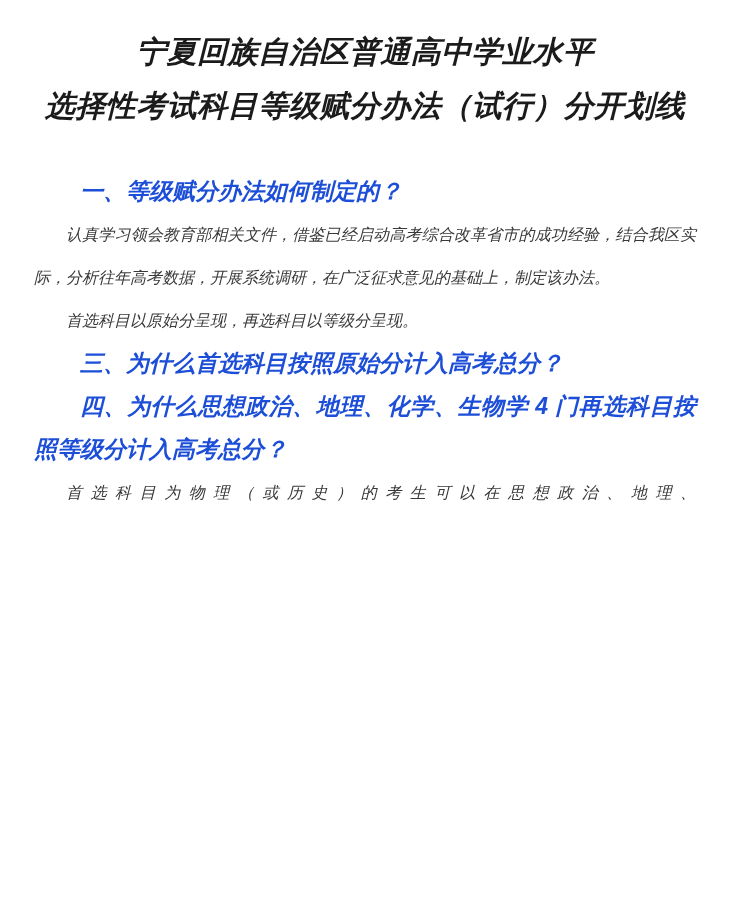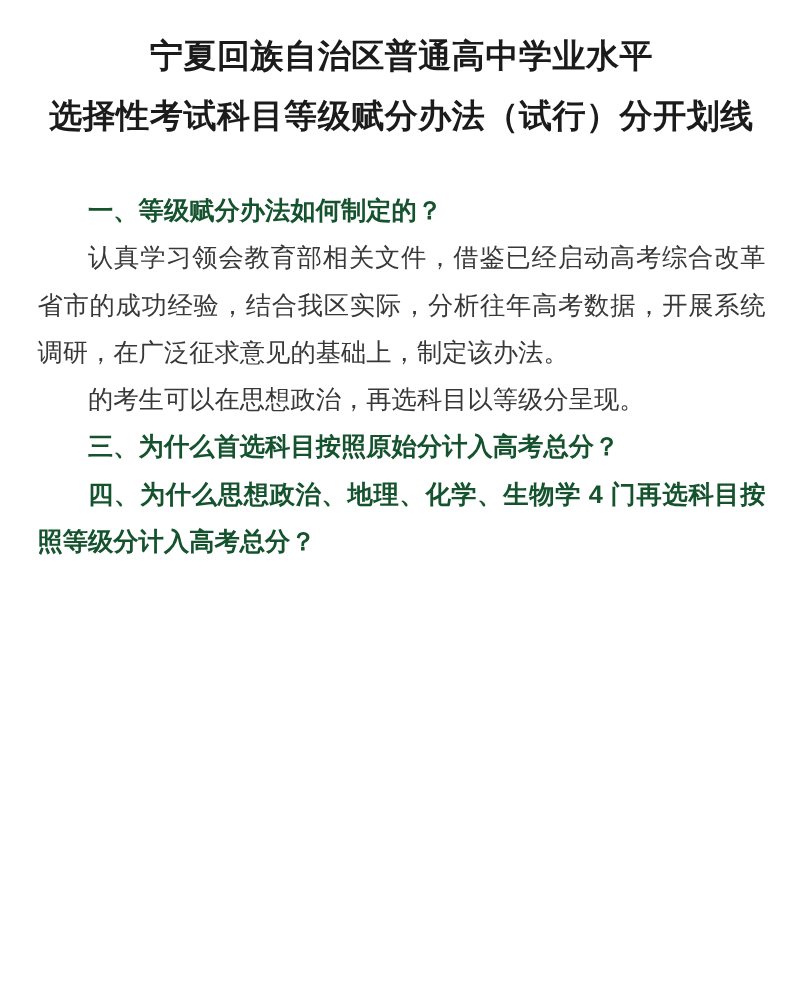"宁夏回族自治区普通高中学业水平" .page { font-style: none -> italic }
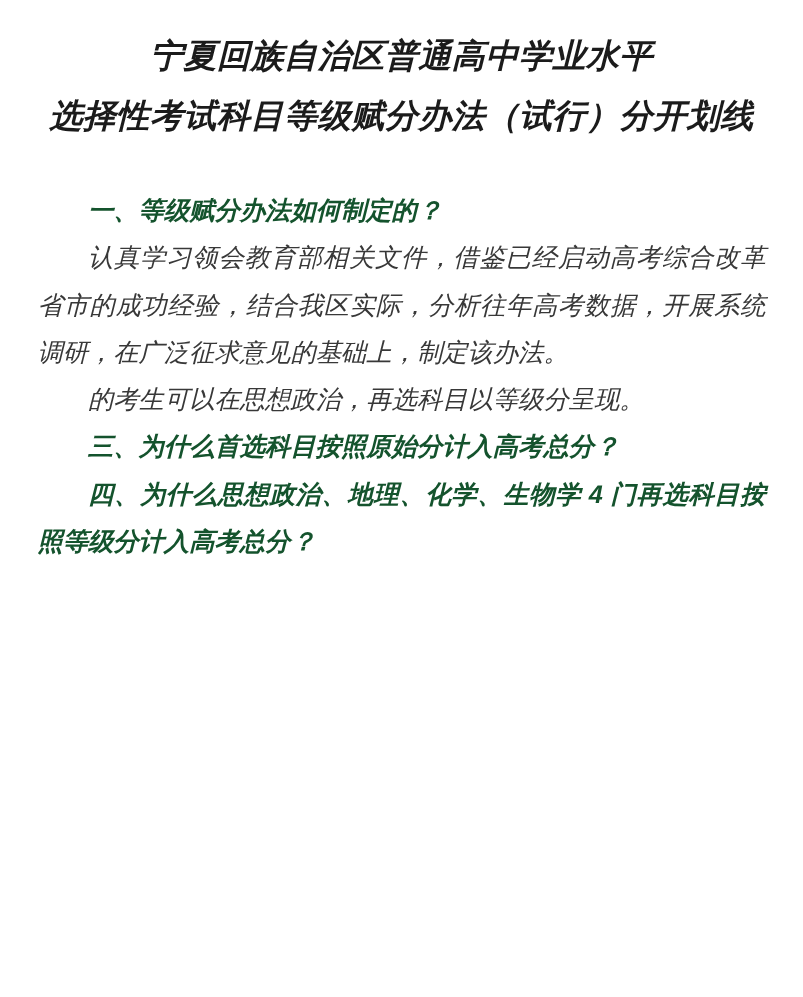"一、等级赋分办法如何制定的？" .sec-heading { color: #14532d -> #1d4ed8 }
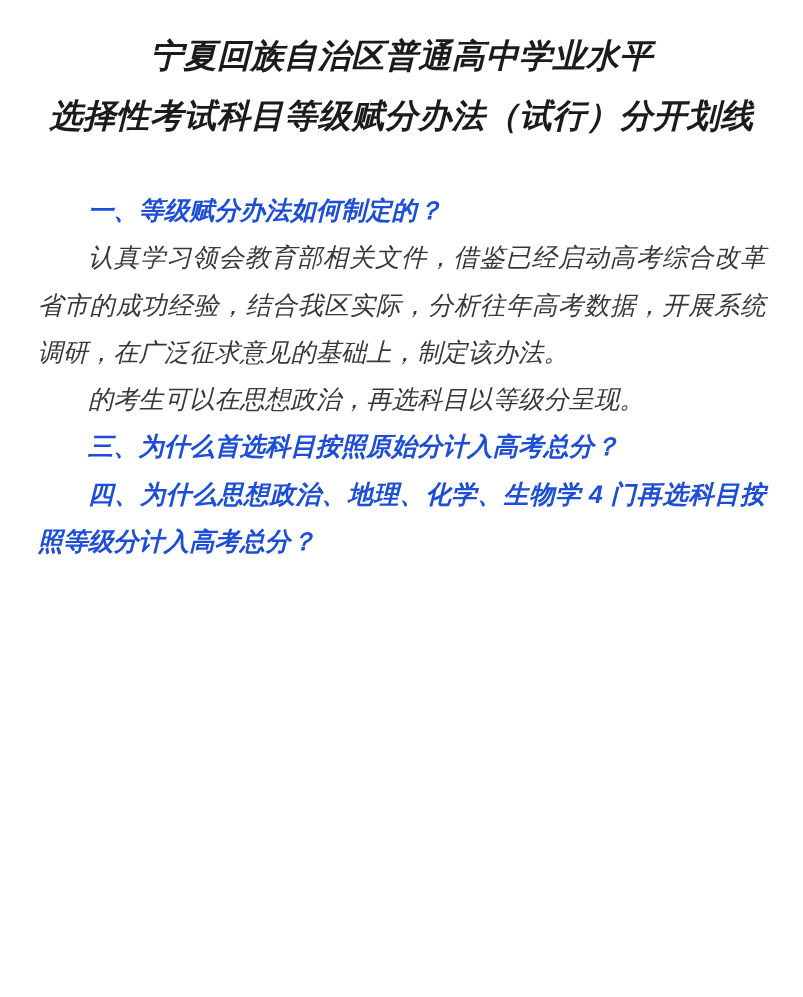"认真学习领会教育部相关文件，借鉴已经启动高考综合改革省市的成功经验，结合我区实际" .body-para { font-size: 23px -> 16px }
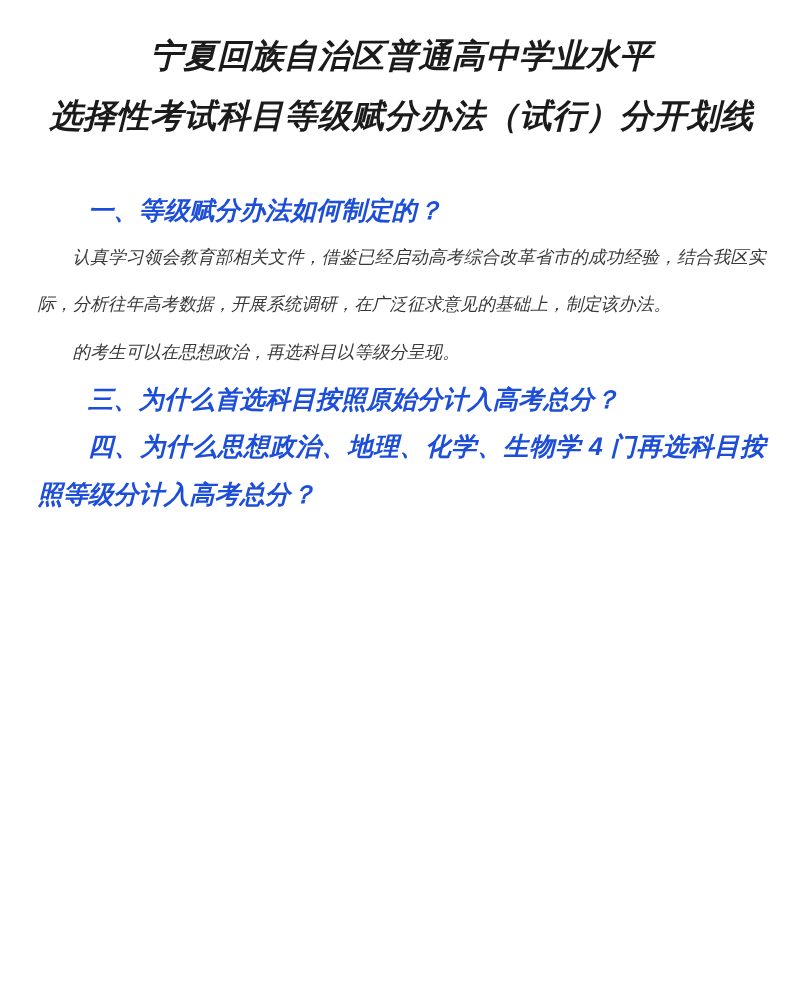"的考生可以在思想政治，再选科目以等级分呈现。" p.body-para { text: 的考生可以在思想政治 -> 首选科目以原始分呈现 }
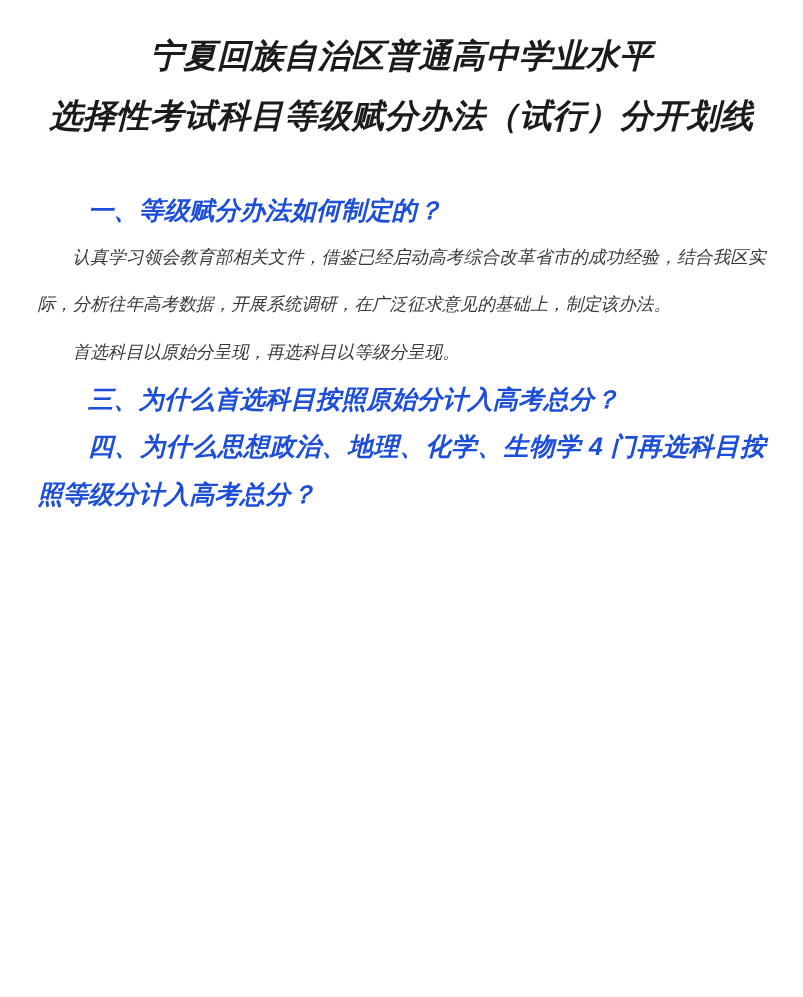"首选科目为物理（或历史）的考生可以在思想政治、地理、" p.body-para { html: none -> <p>首选科目为物理（或历史）的考生可以在思想政治、地理、</p> }
